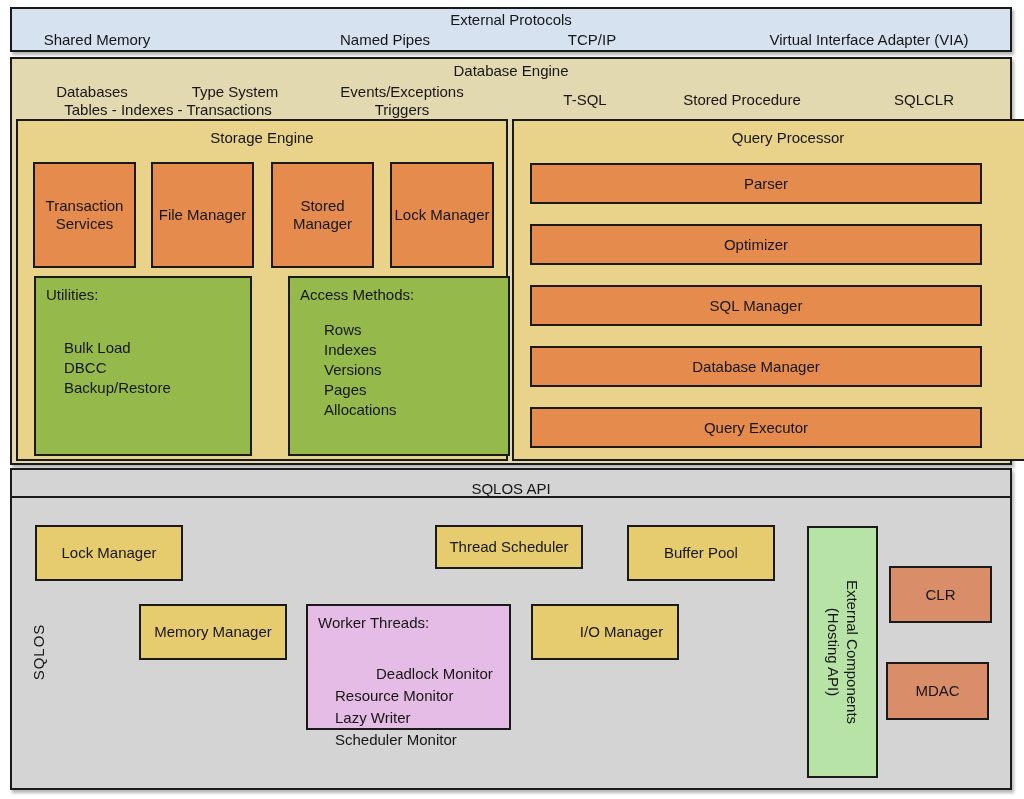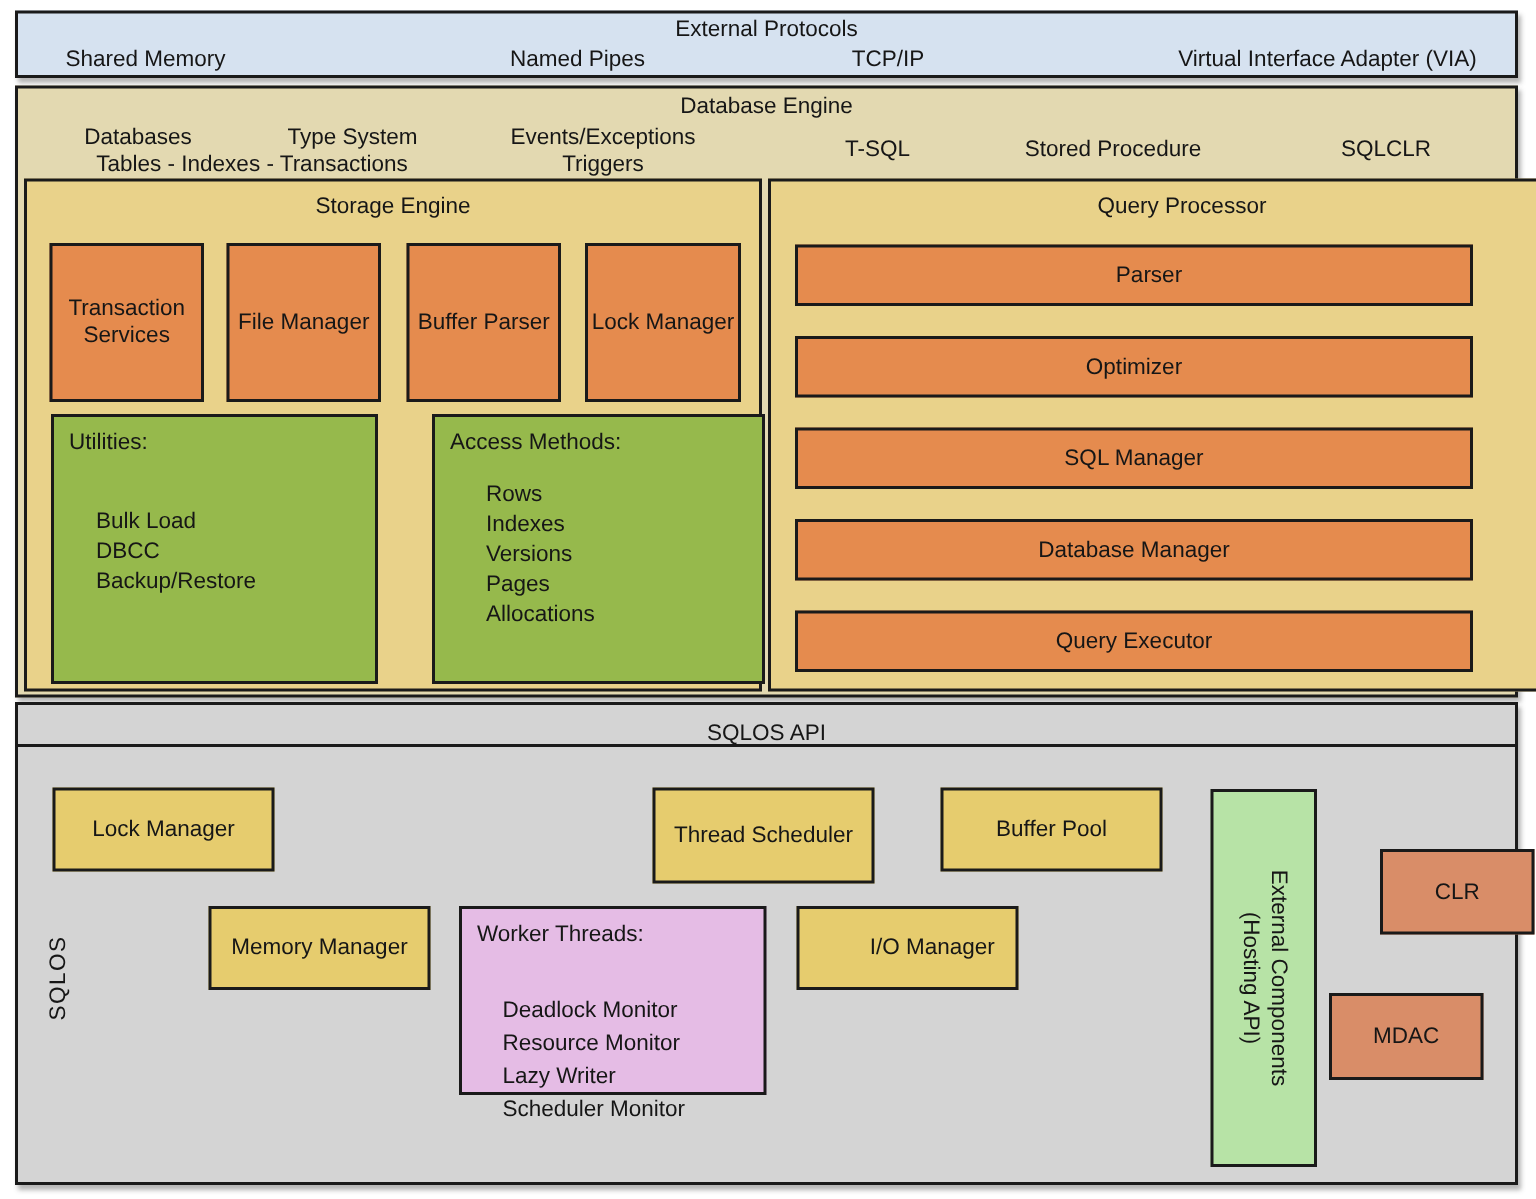"Virtual Interface Adapter (VIA)" div.lbl { margin-left: 16px -> none }
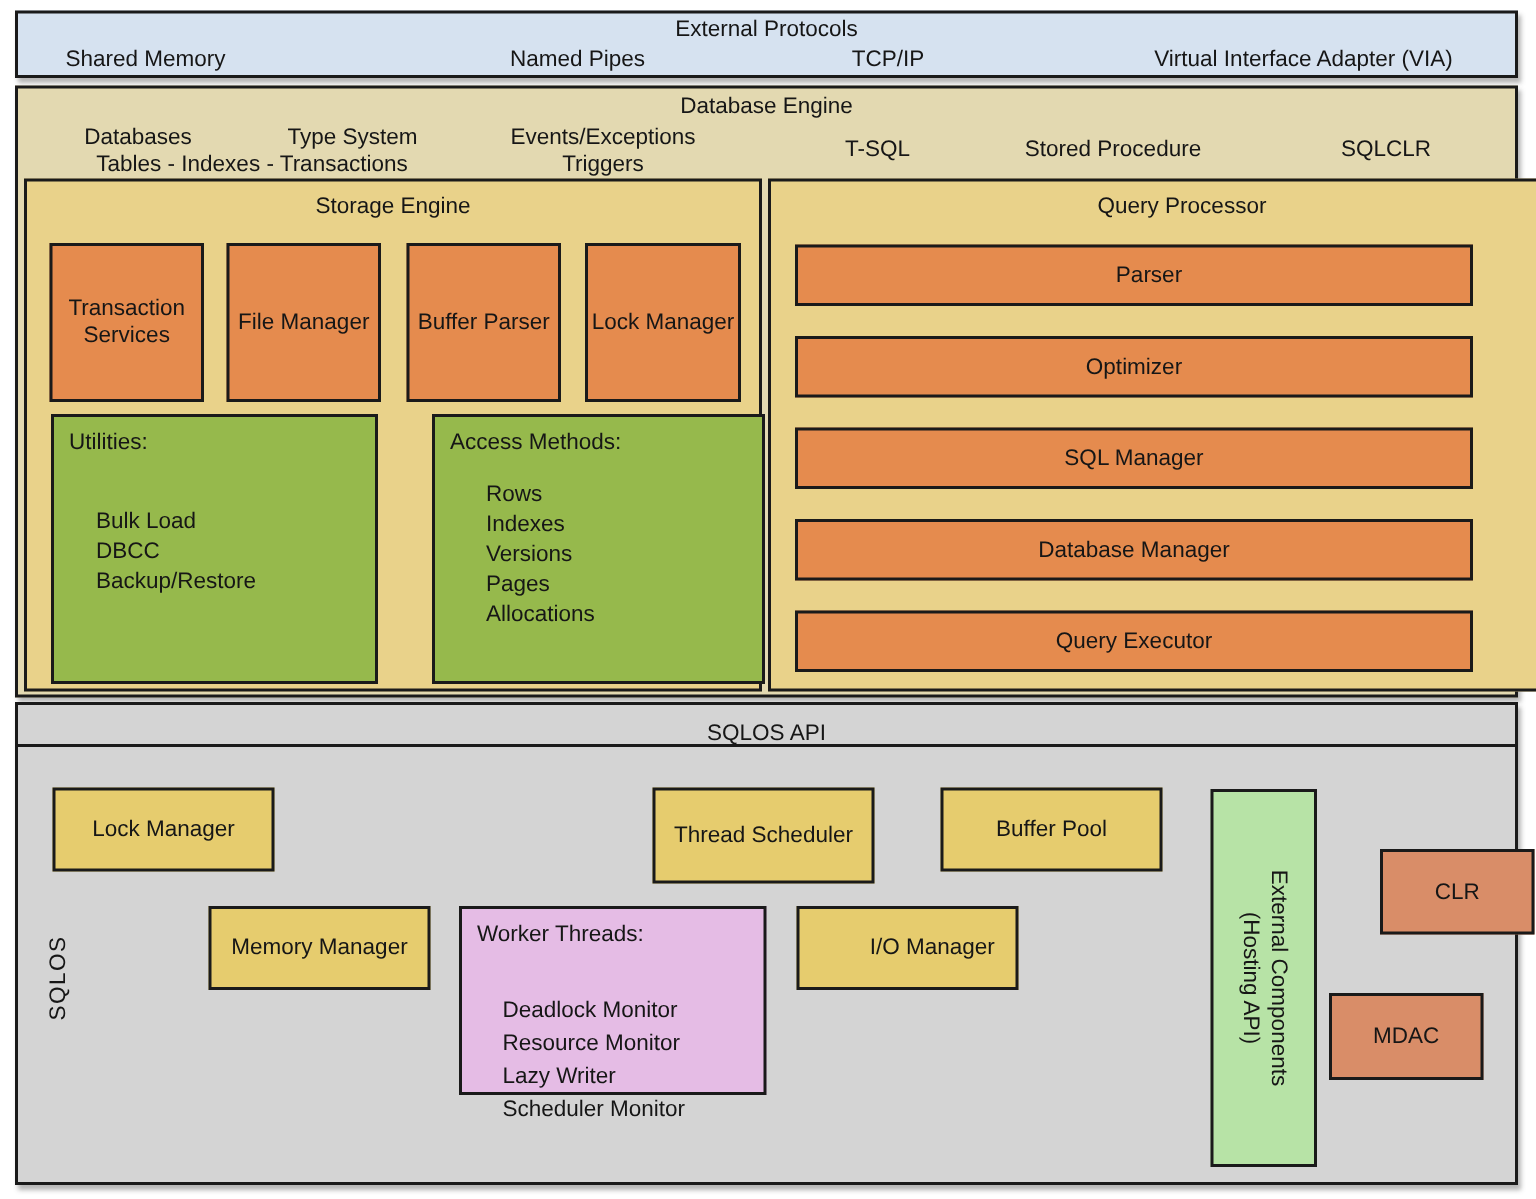"Buffer Parser" div.box { text: Buffer Parser -> Stored Manager }
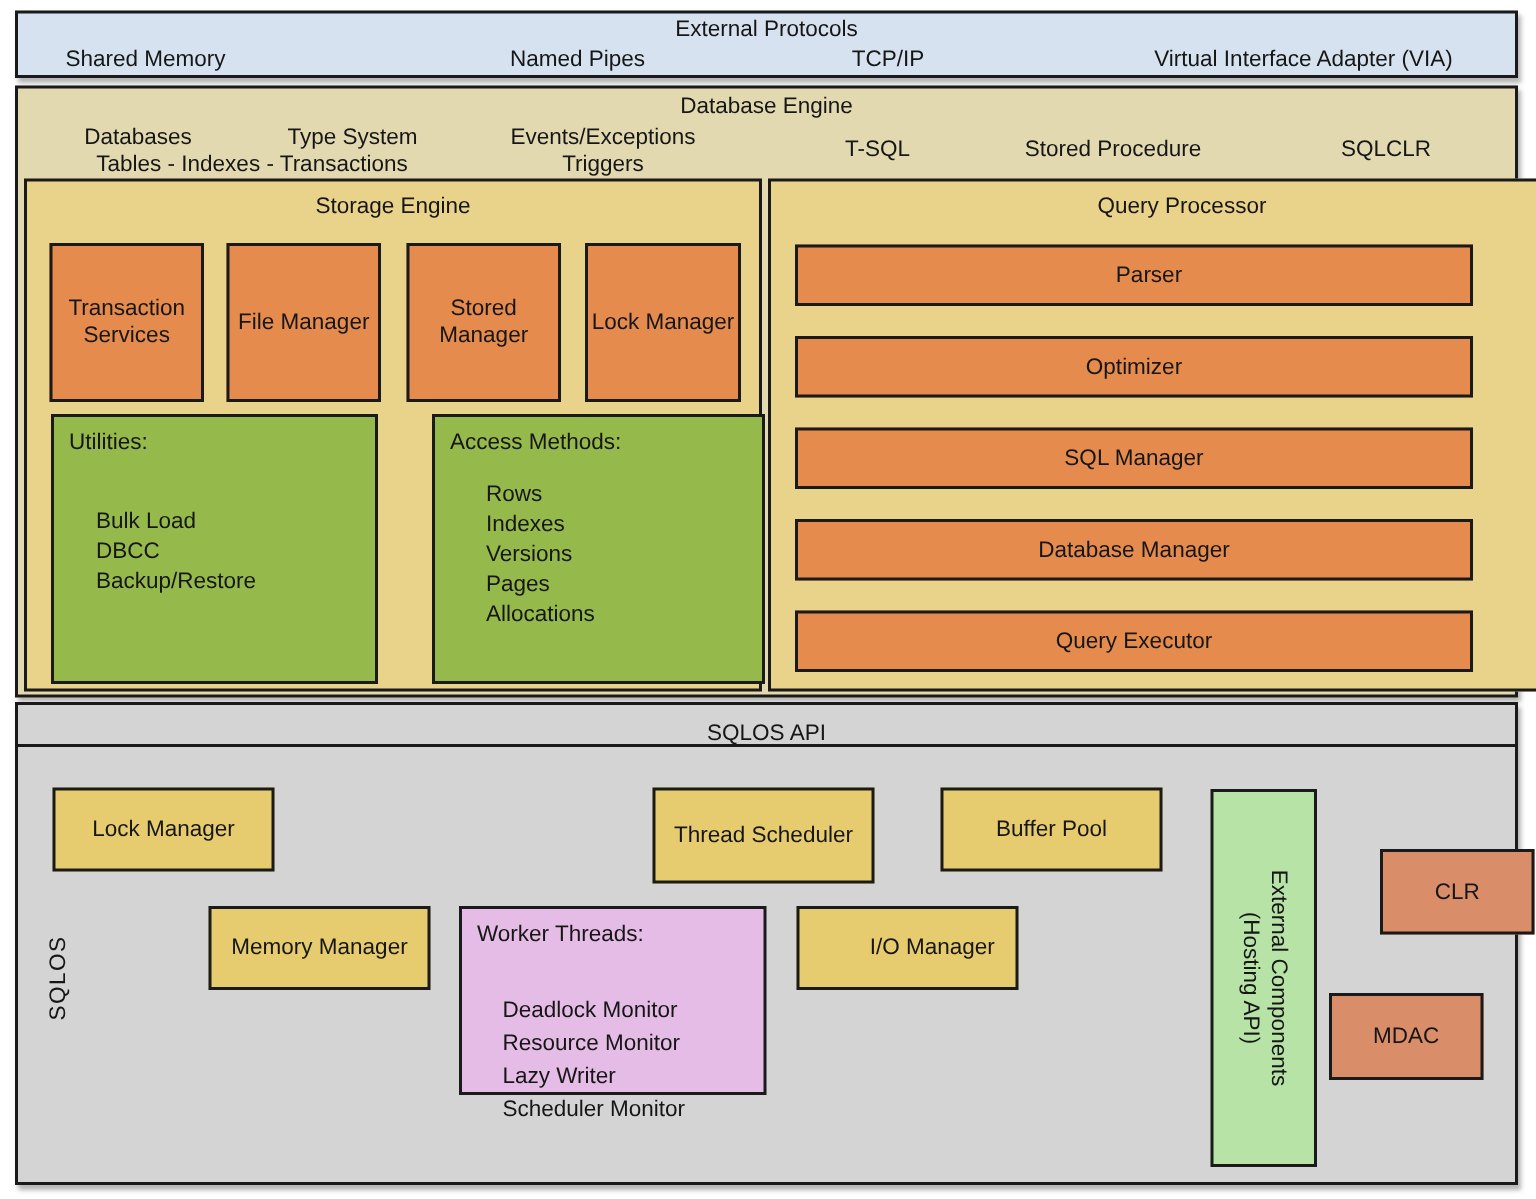"Thread Scheduler" div.box { height: 64px -> 44px }
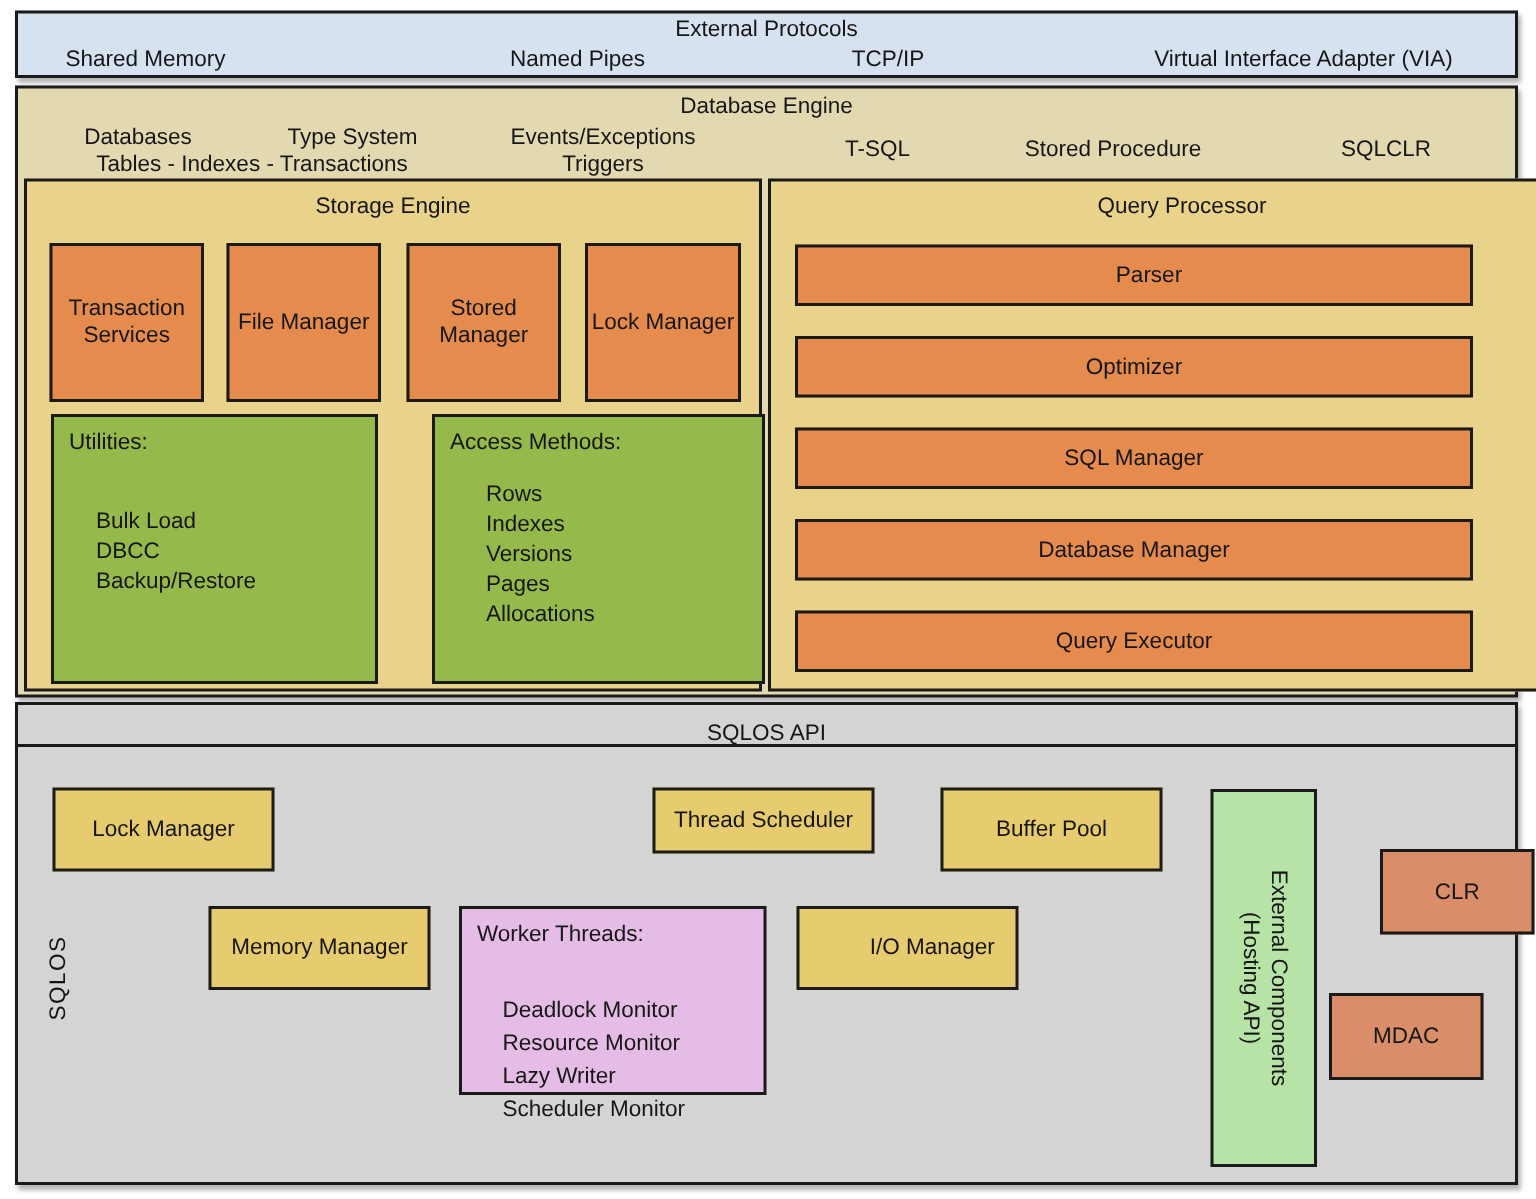"CLR" div.box { left: 908px -> 877px }
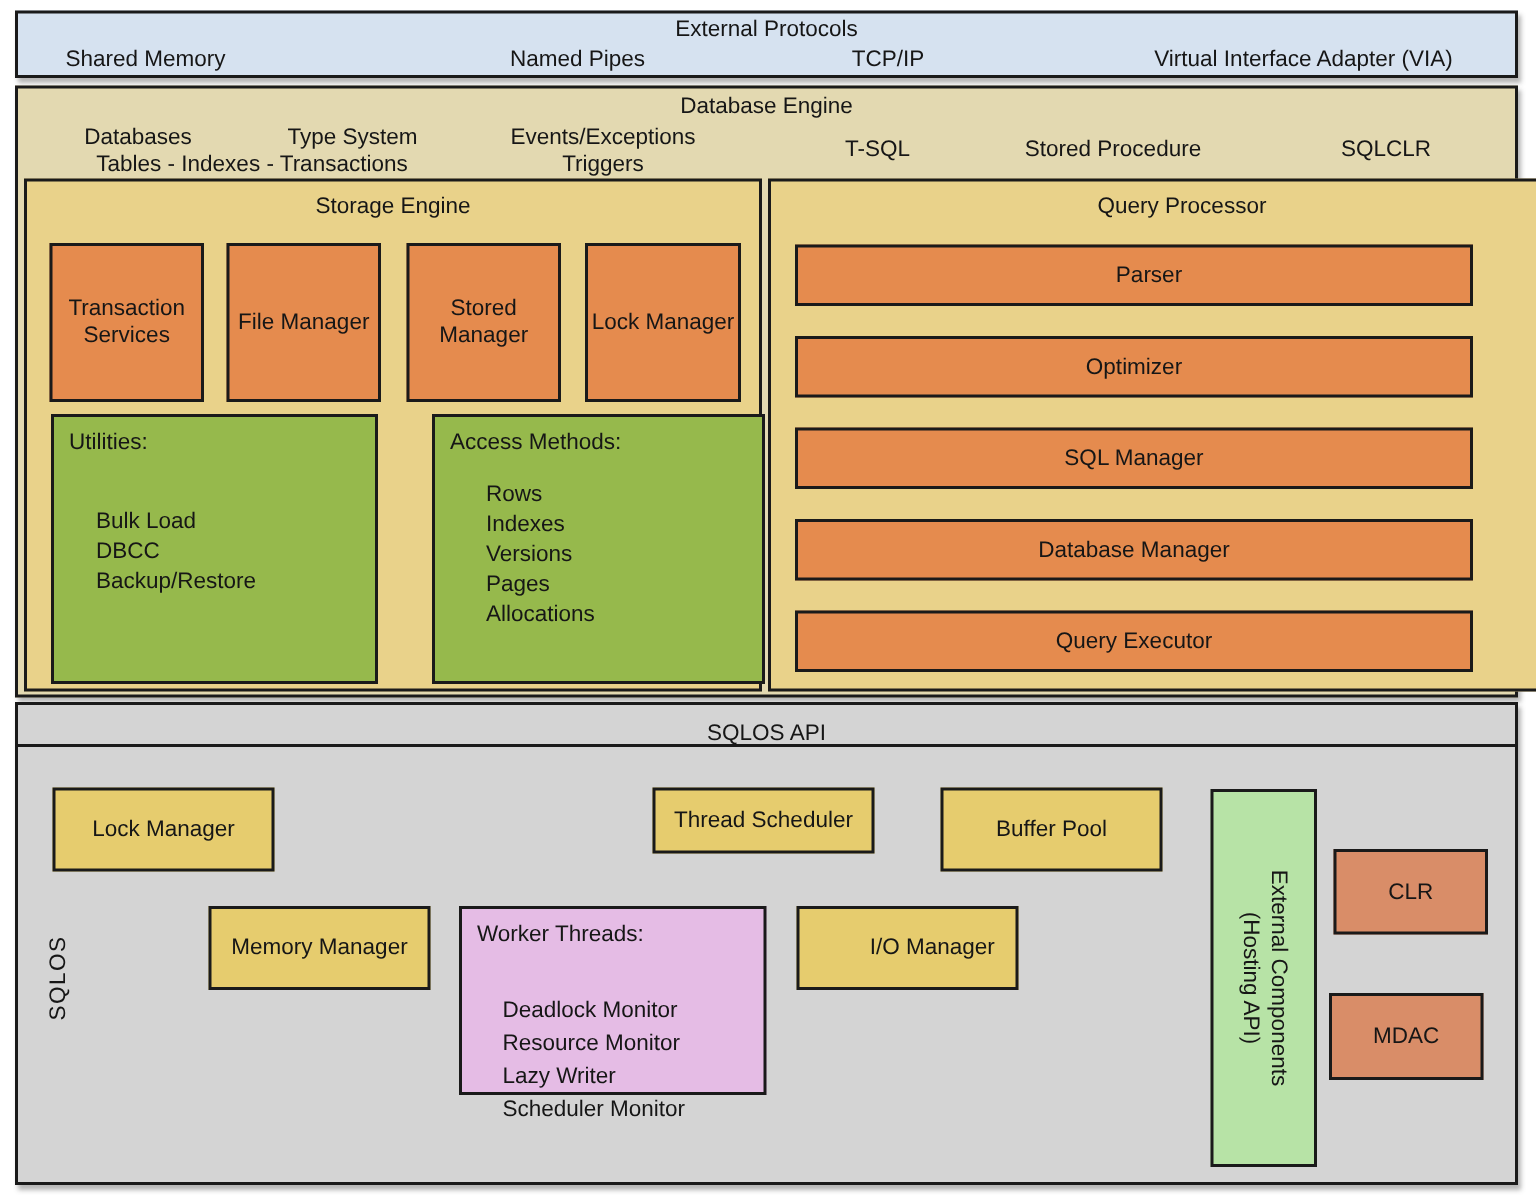"Deadlock Monitor" div { margin-left: none -> 41px }
